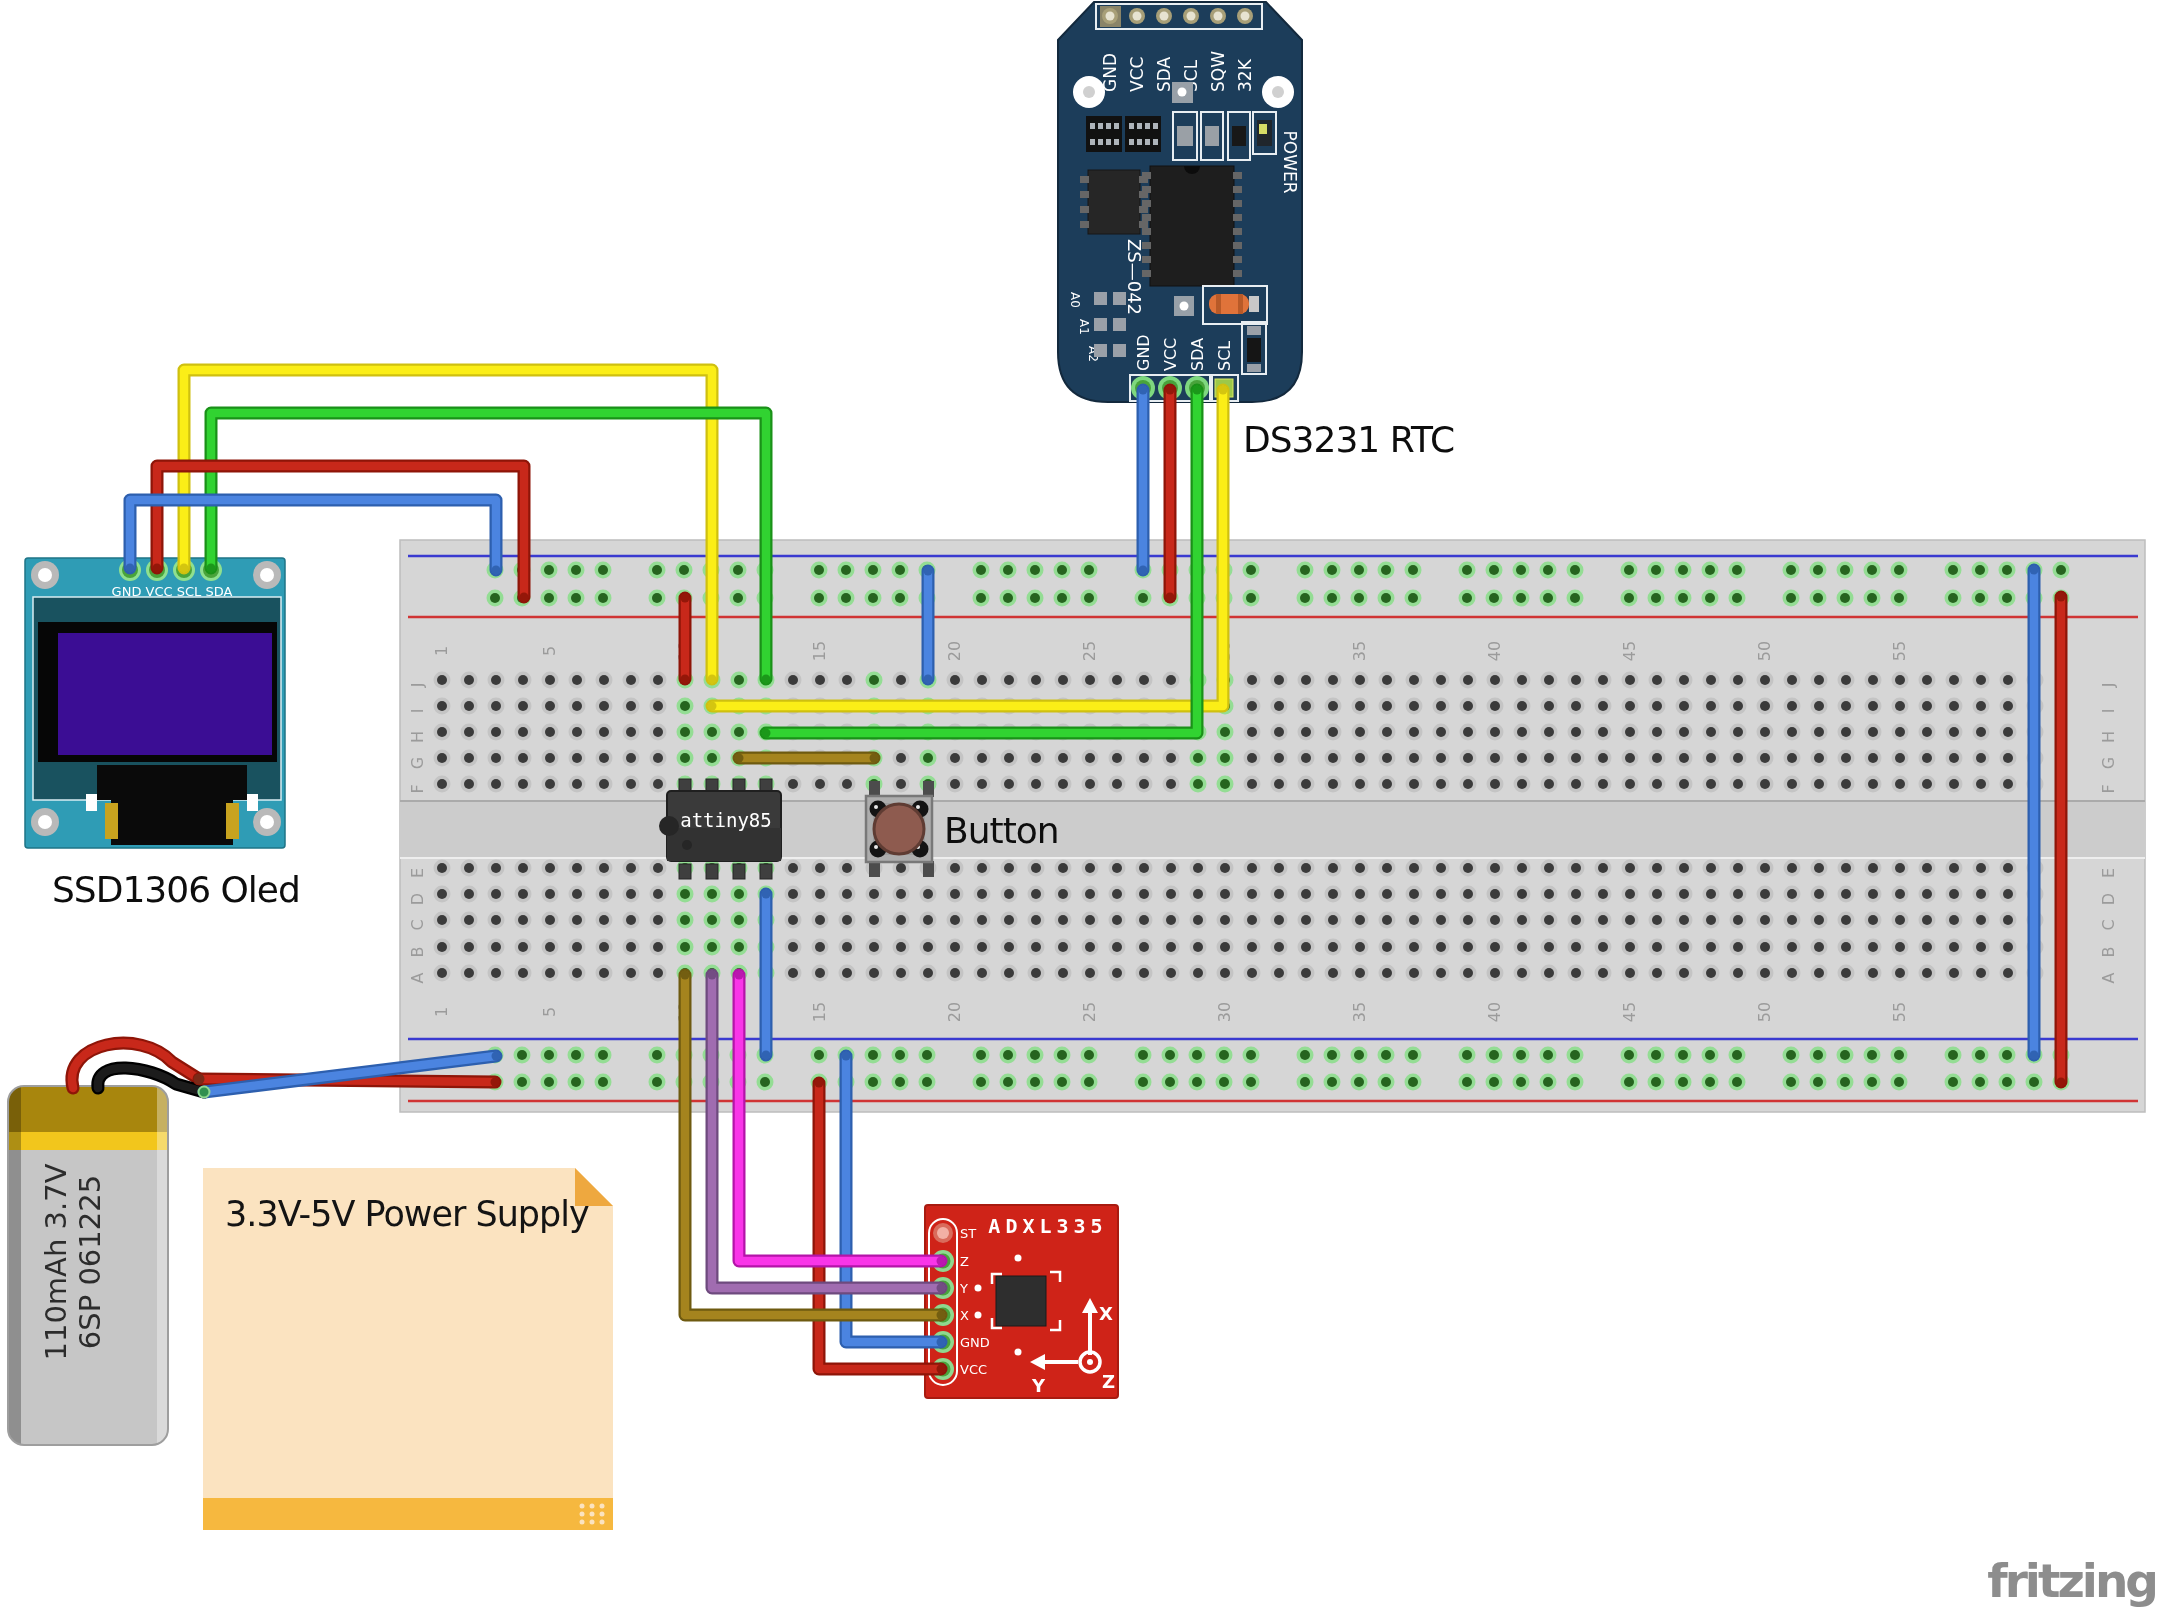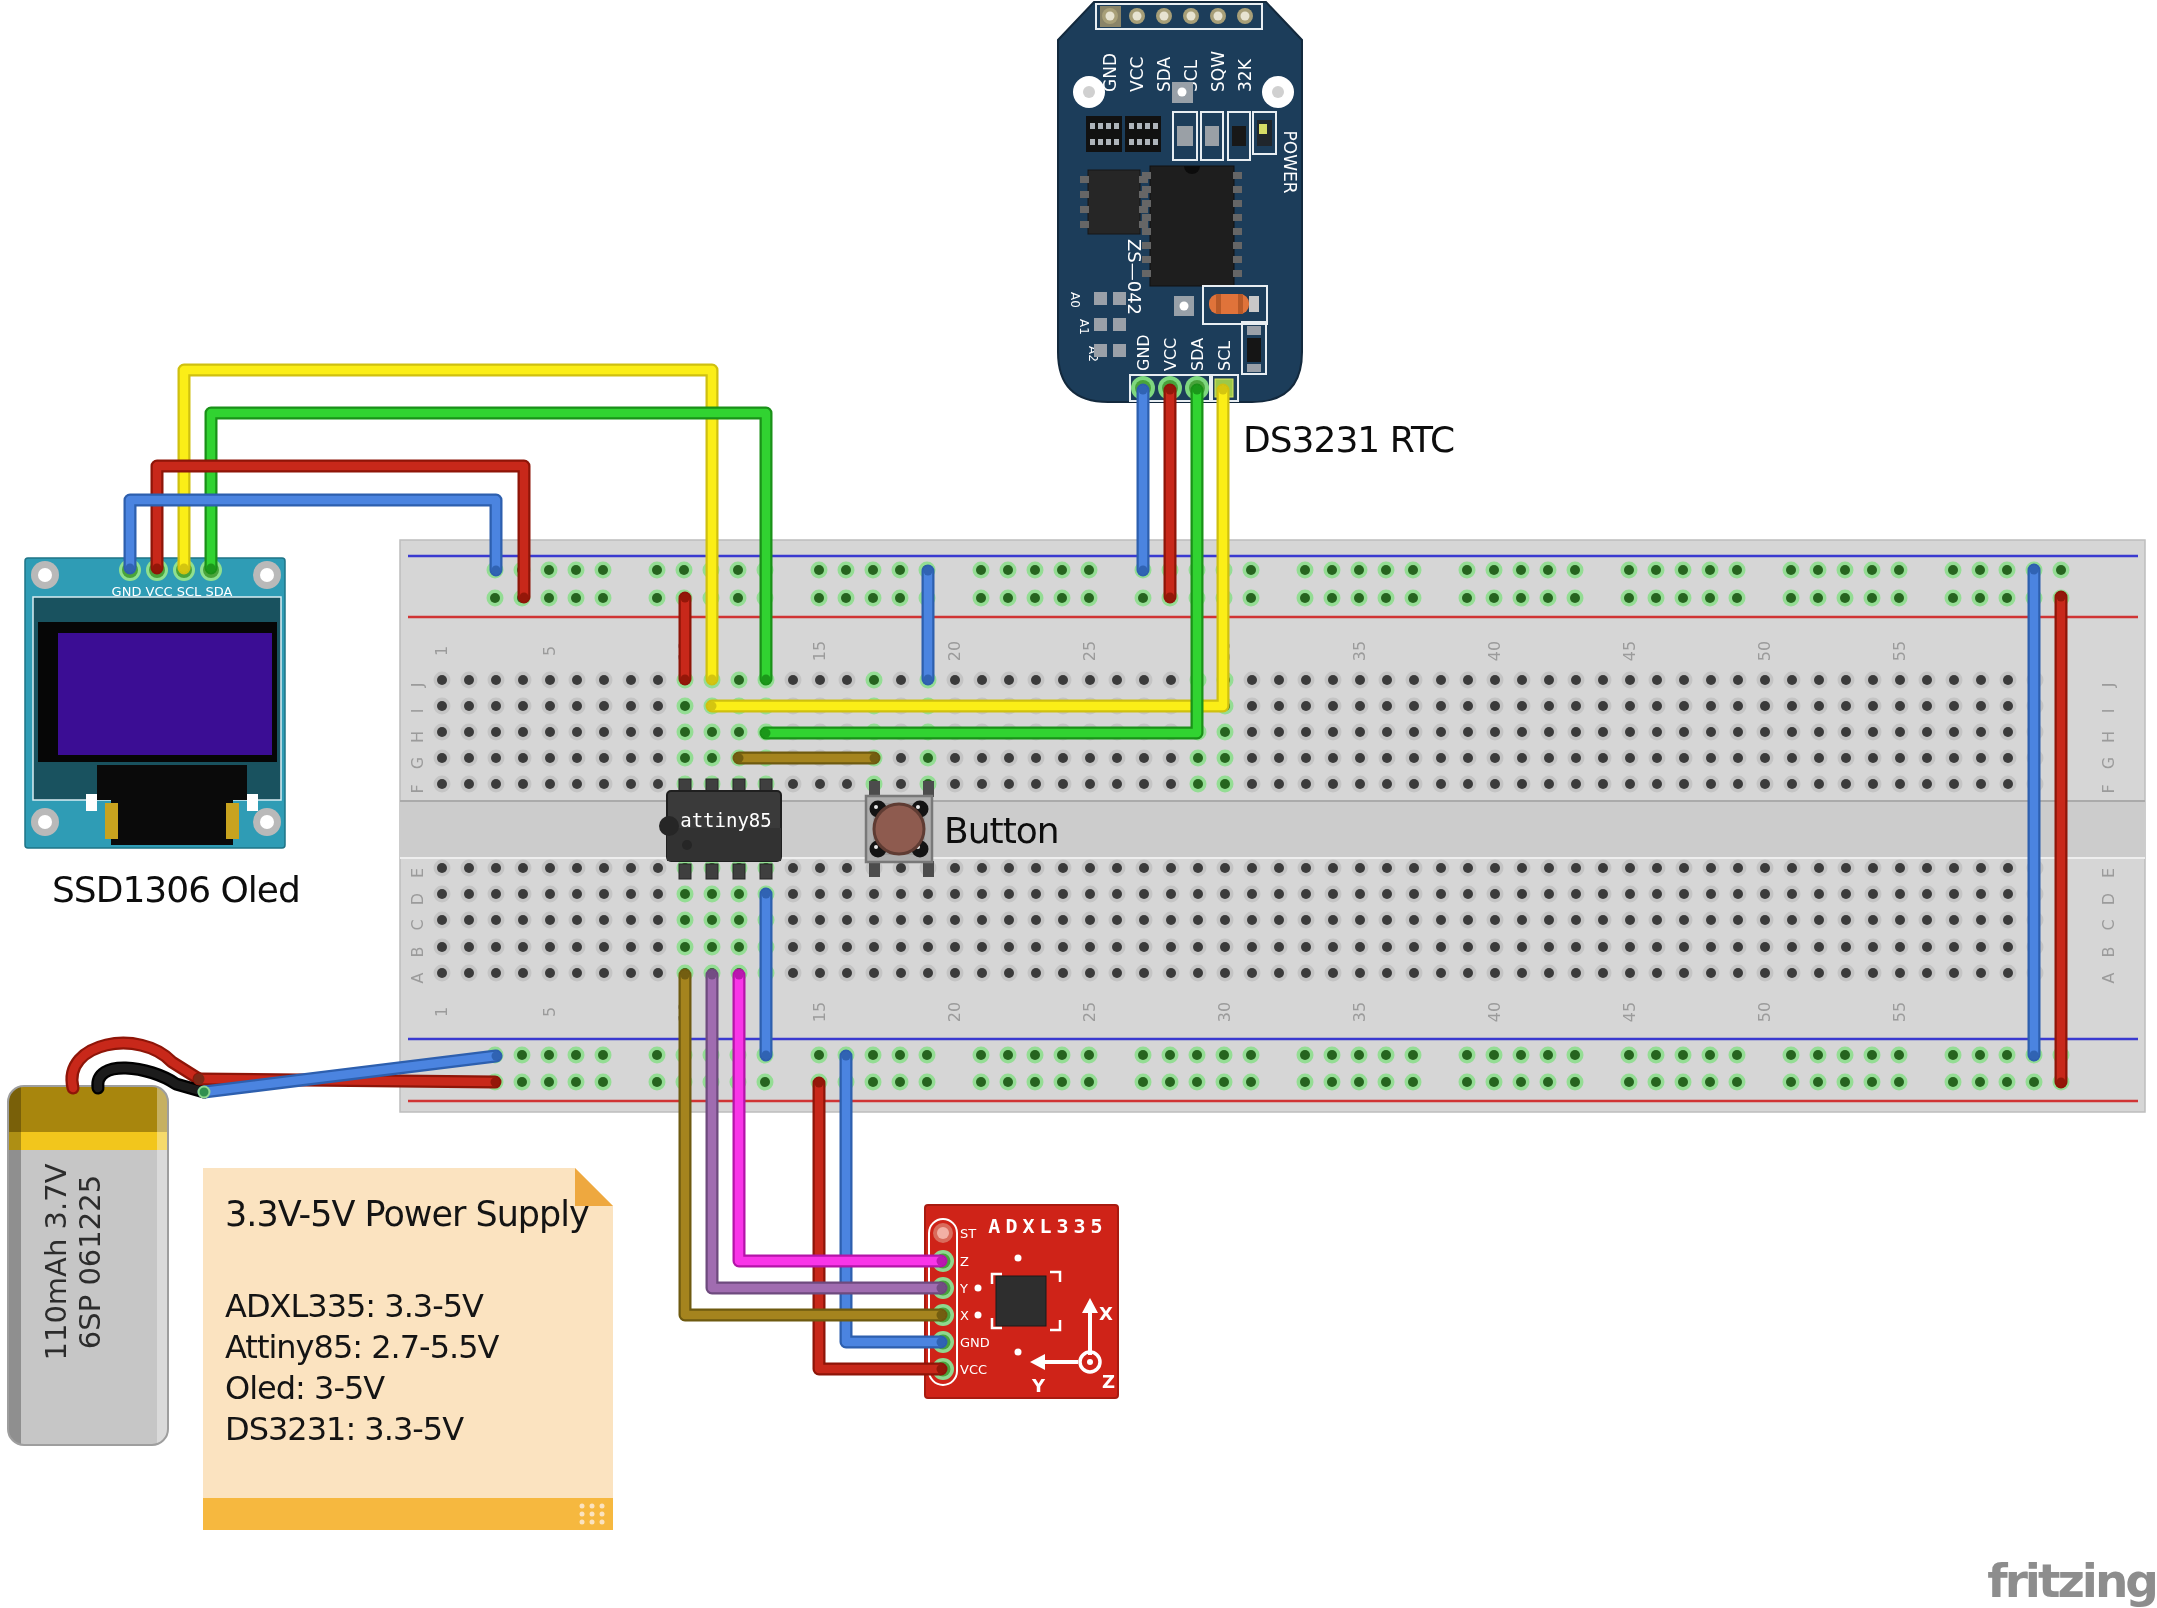"ADXL335: 3.3-5V" div { html: <div> <div>ADXL335: 3.3-5V</div> <div>Attiny85: 2.7-5.5V</div> <div>Oled: 3-5V</div> <div>DS3231: 3.3-5V</div> </div> -> none }
